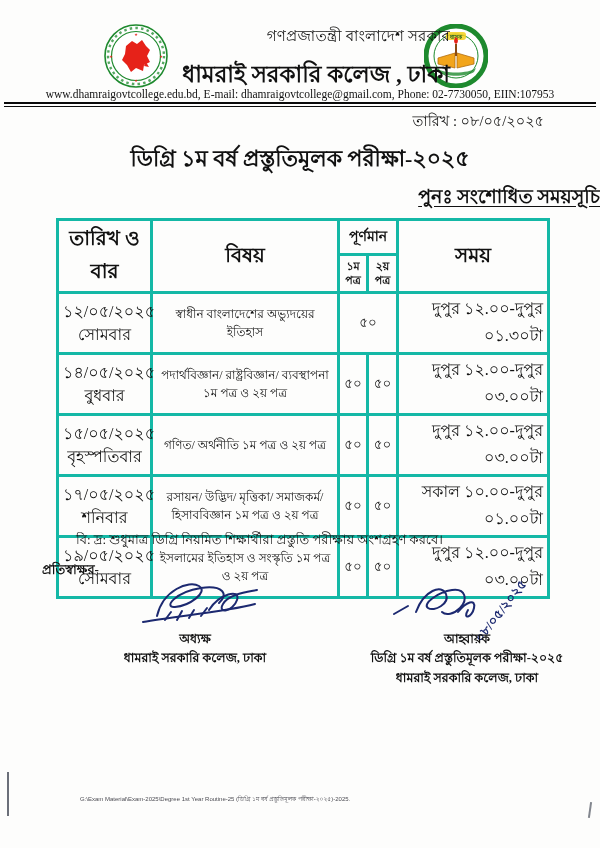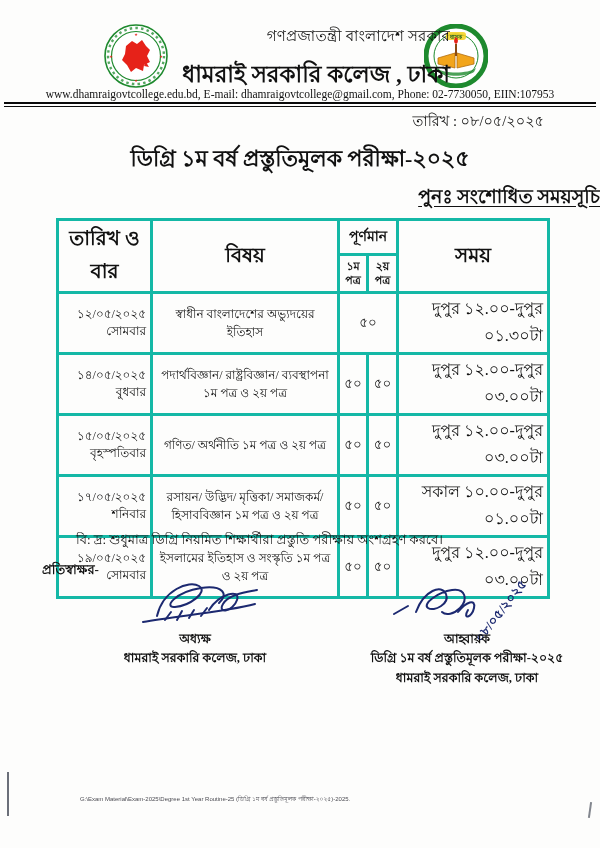"১২/০৫/২০২৫" td.c-date { font-size: 12px -> 16px; text-align: right -> center }
